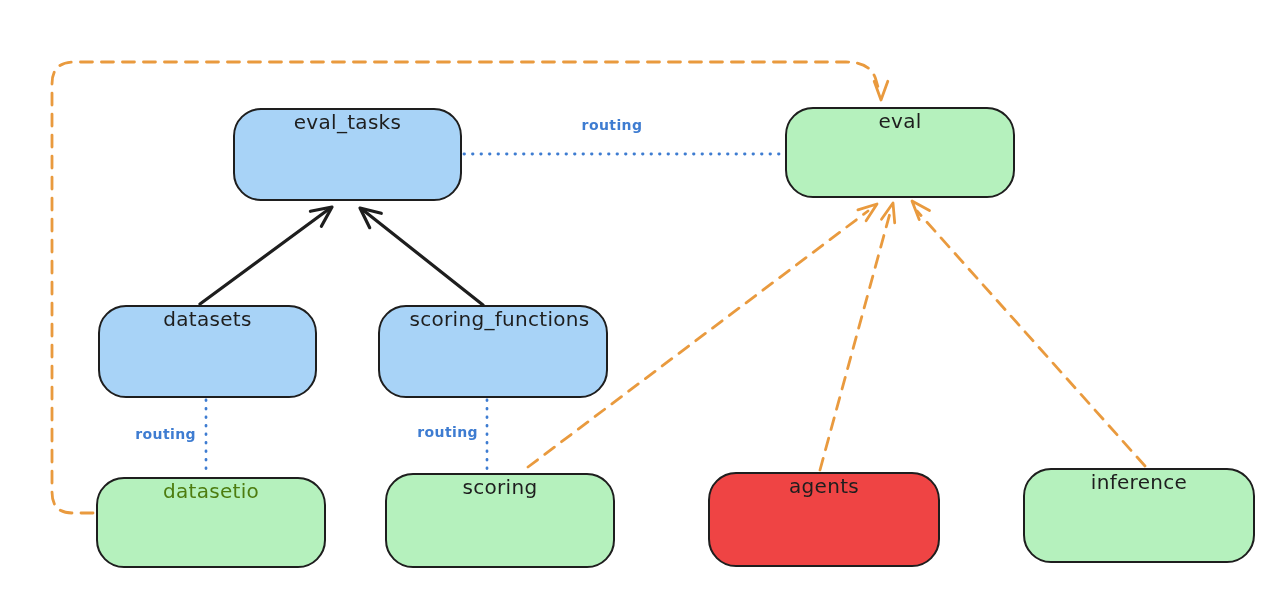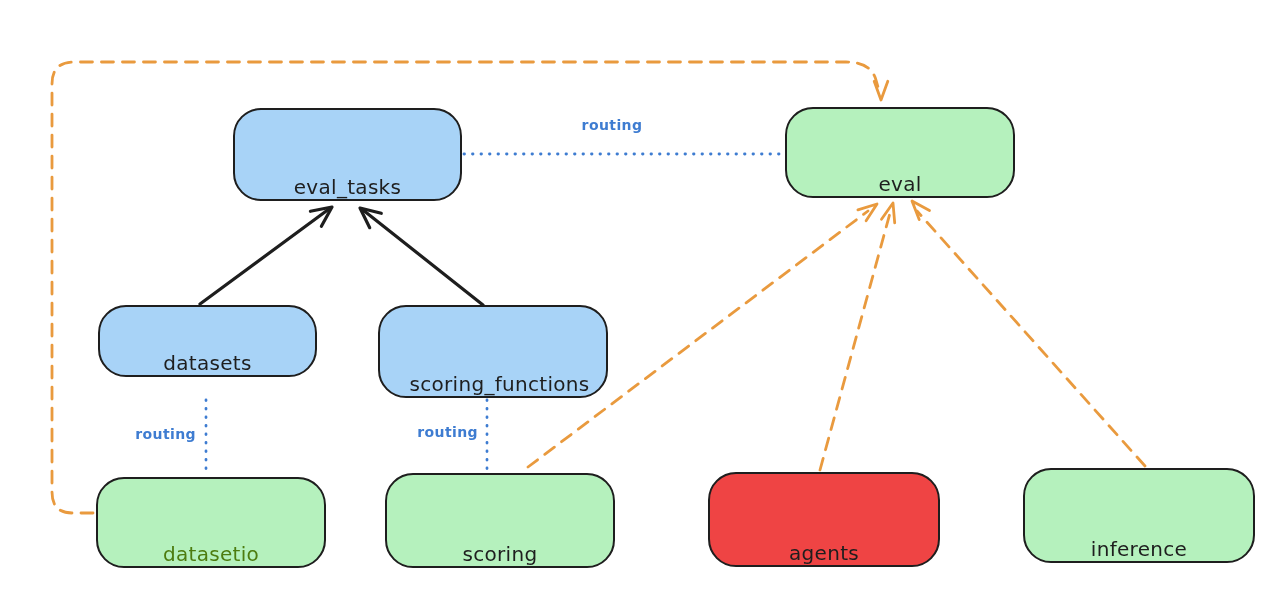"eval_tasks" .node { align-items: flex-end -> flex-start }
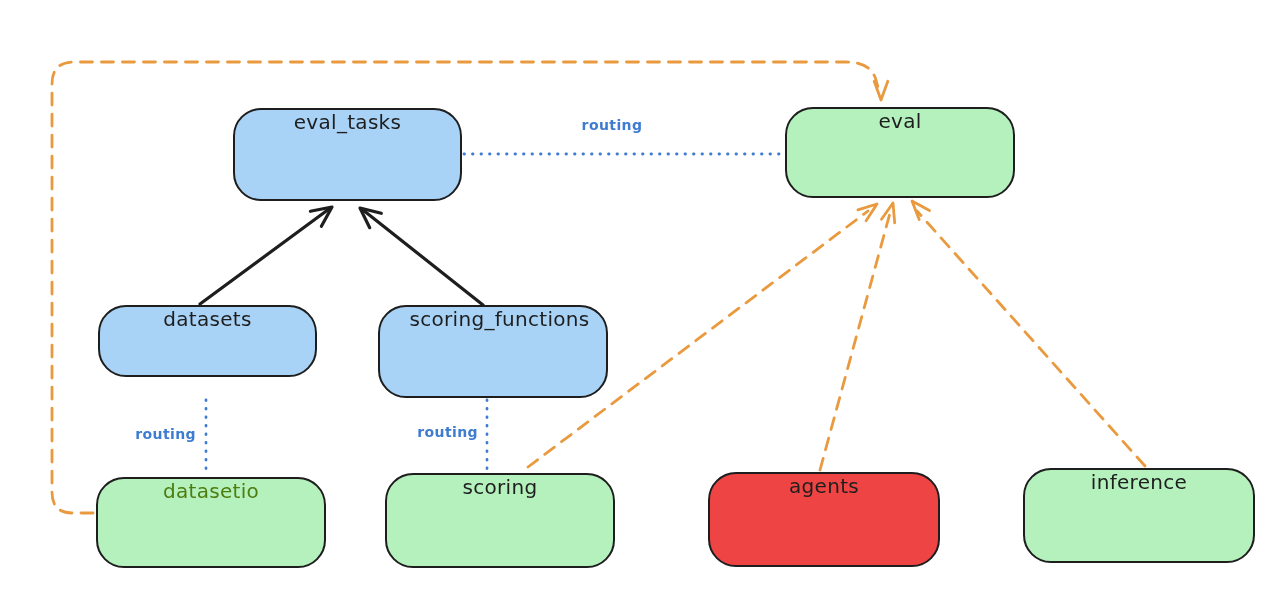"datasets" div.node { height: 72px -> 93px }
